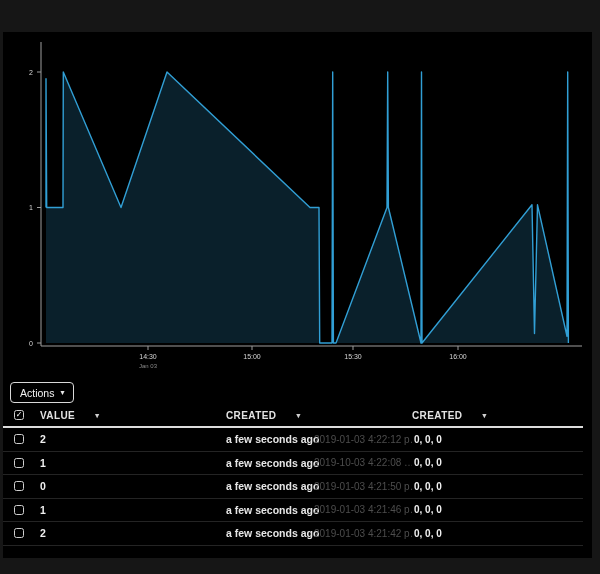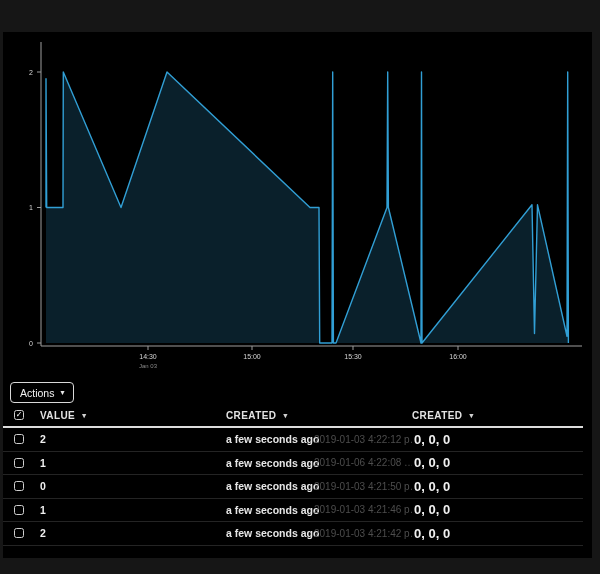"VALUE" .th { gap: 7px -> 20px }
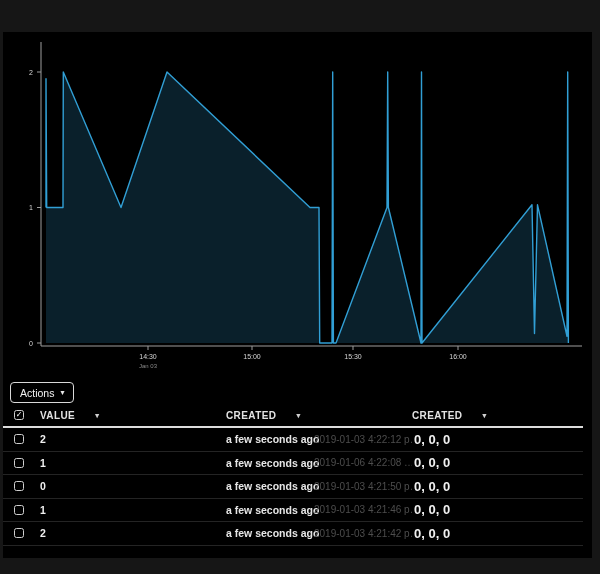"0, 0, 0" .cell-loc { font-size: 13px -> 10px }
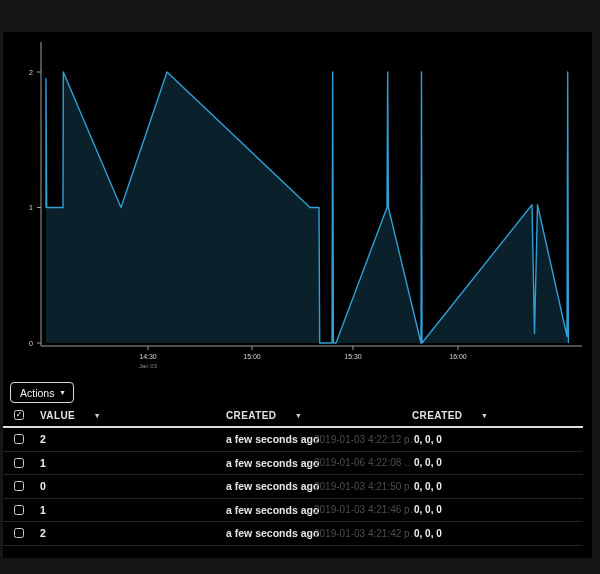"2019-01-06 4:22:08 …" span.cell-ts { text: 2019-01-06 -> 2019-10-03 }
